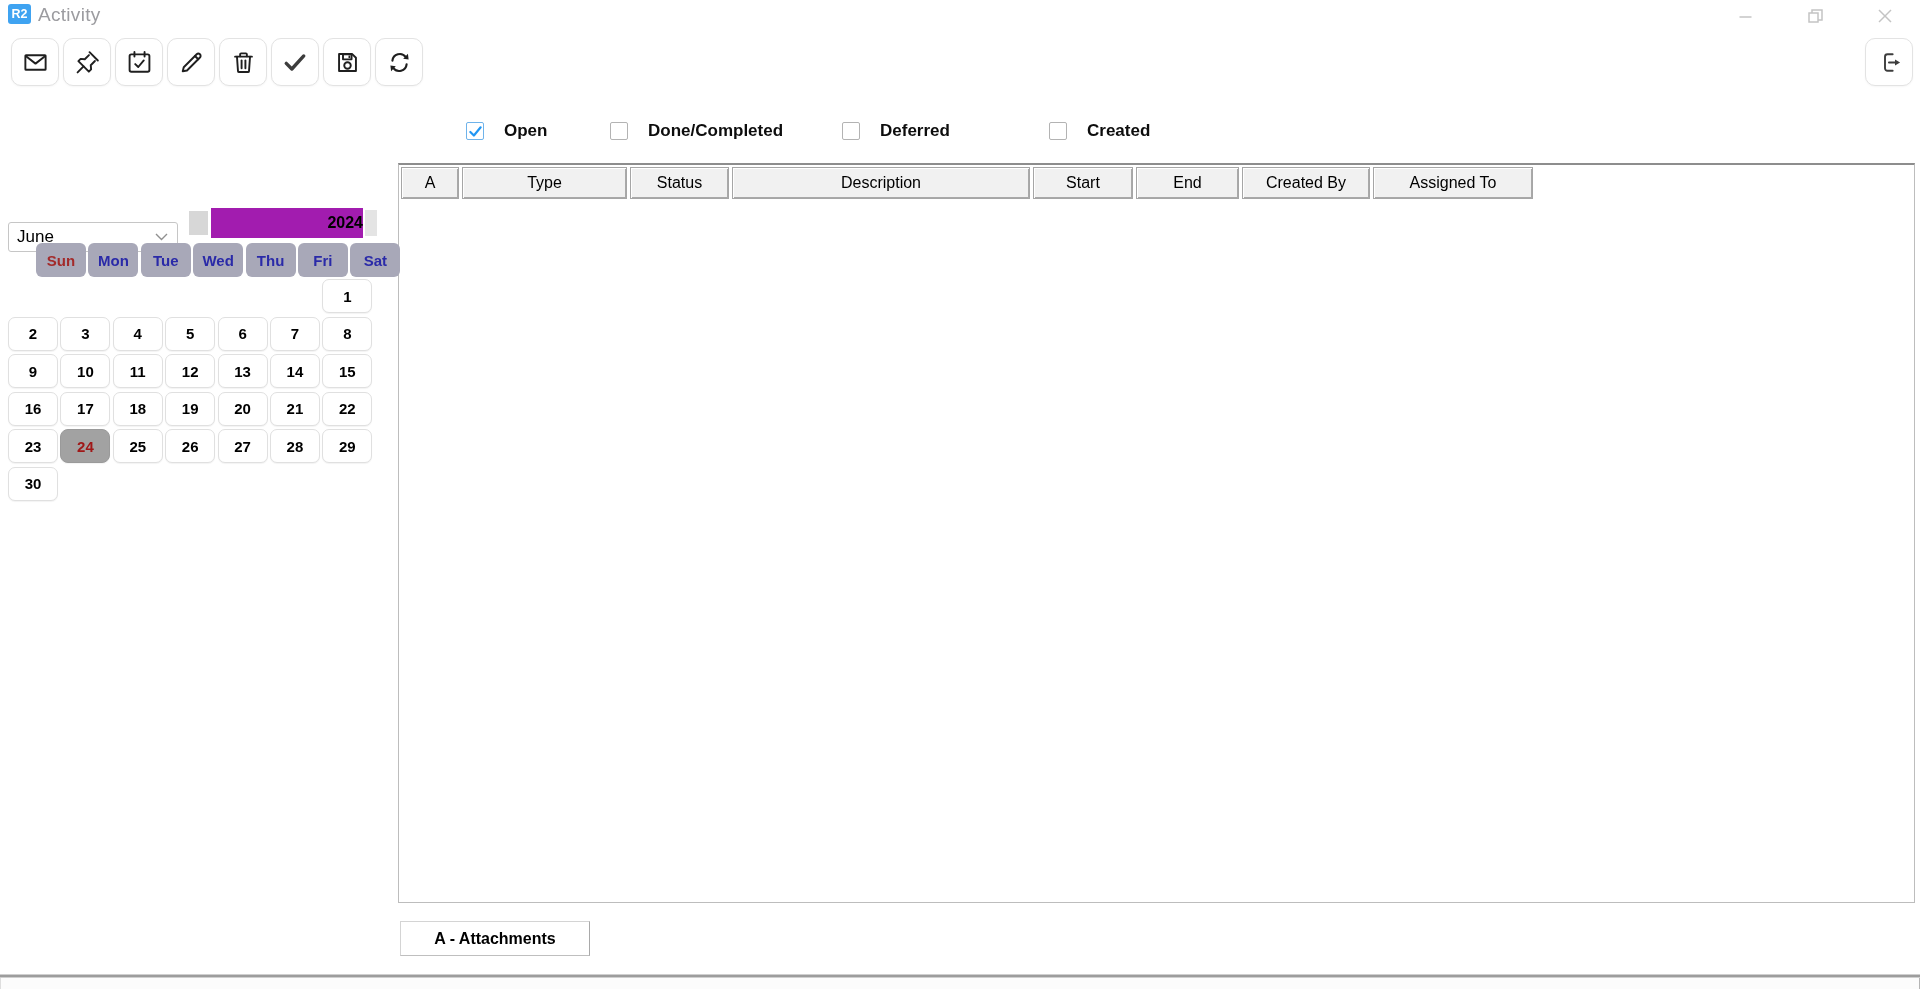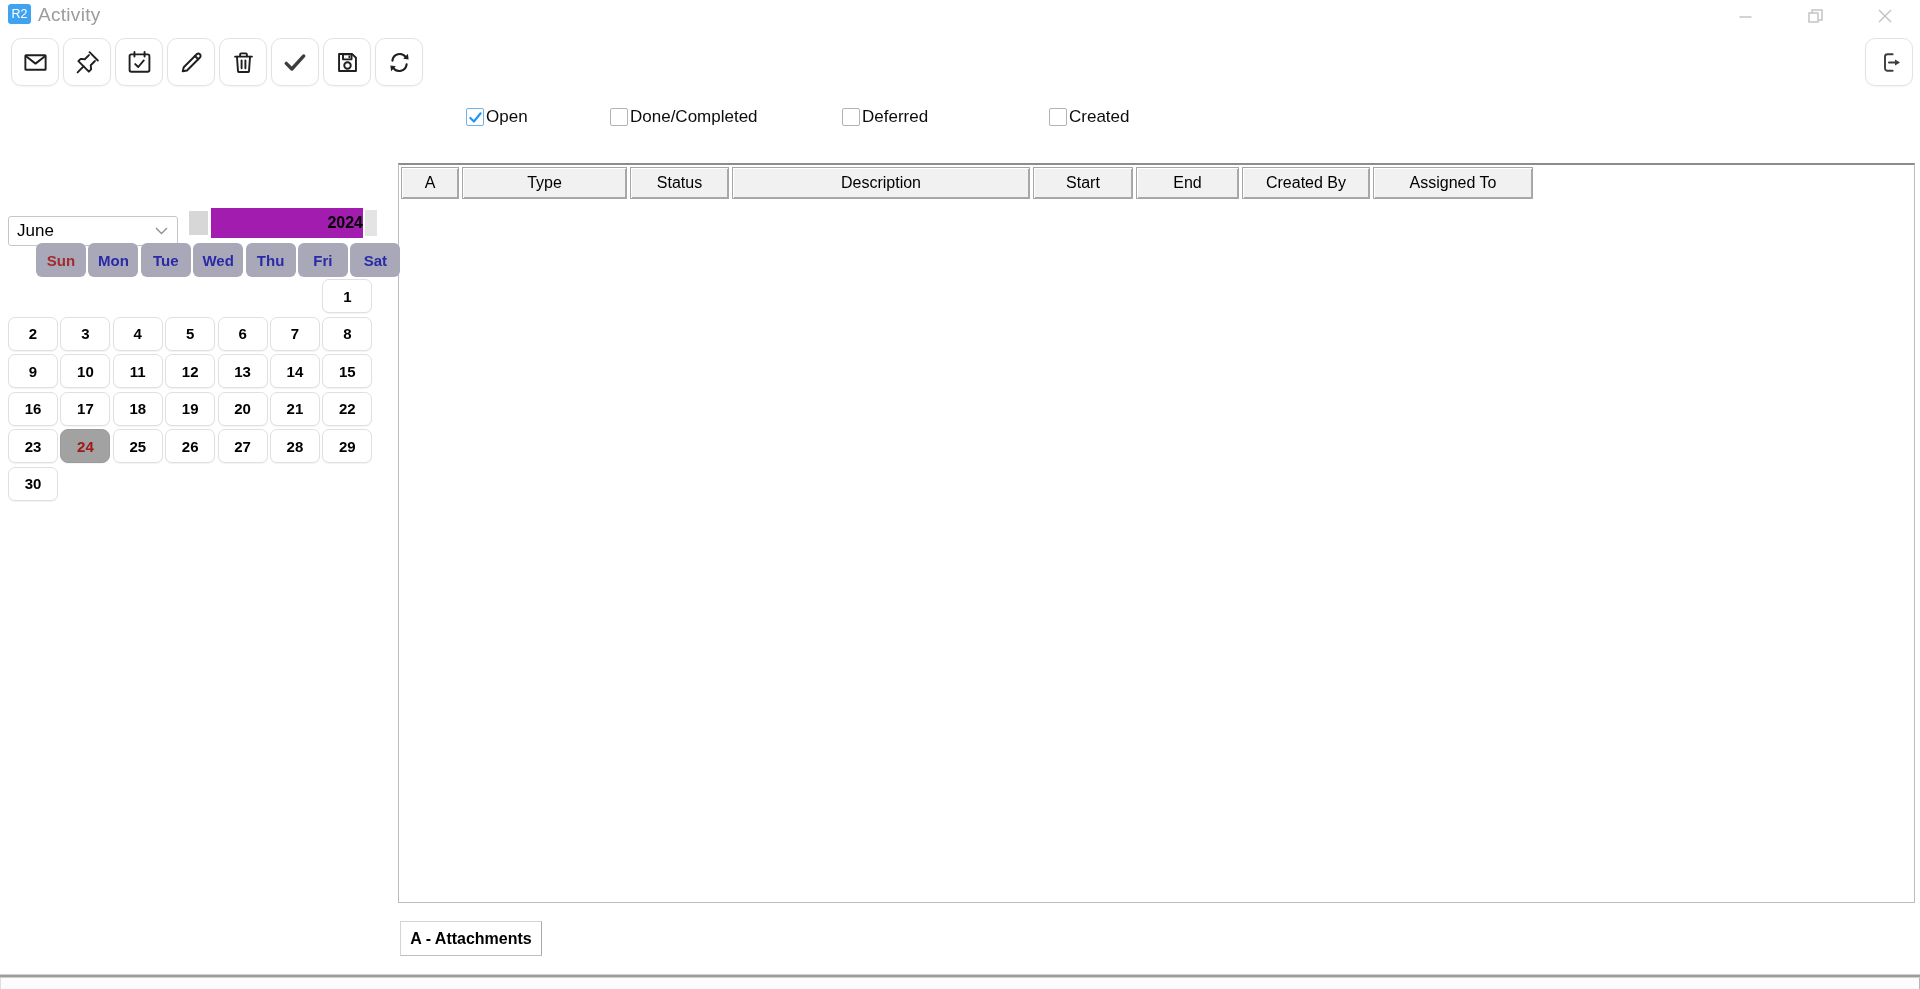"R2" .logo { font-weight: normal -> bold }
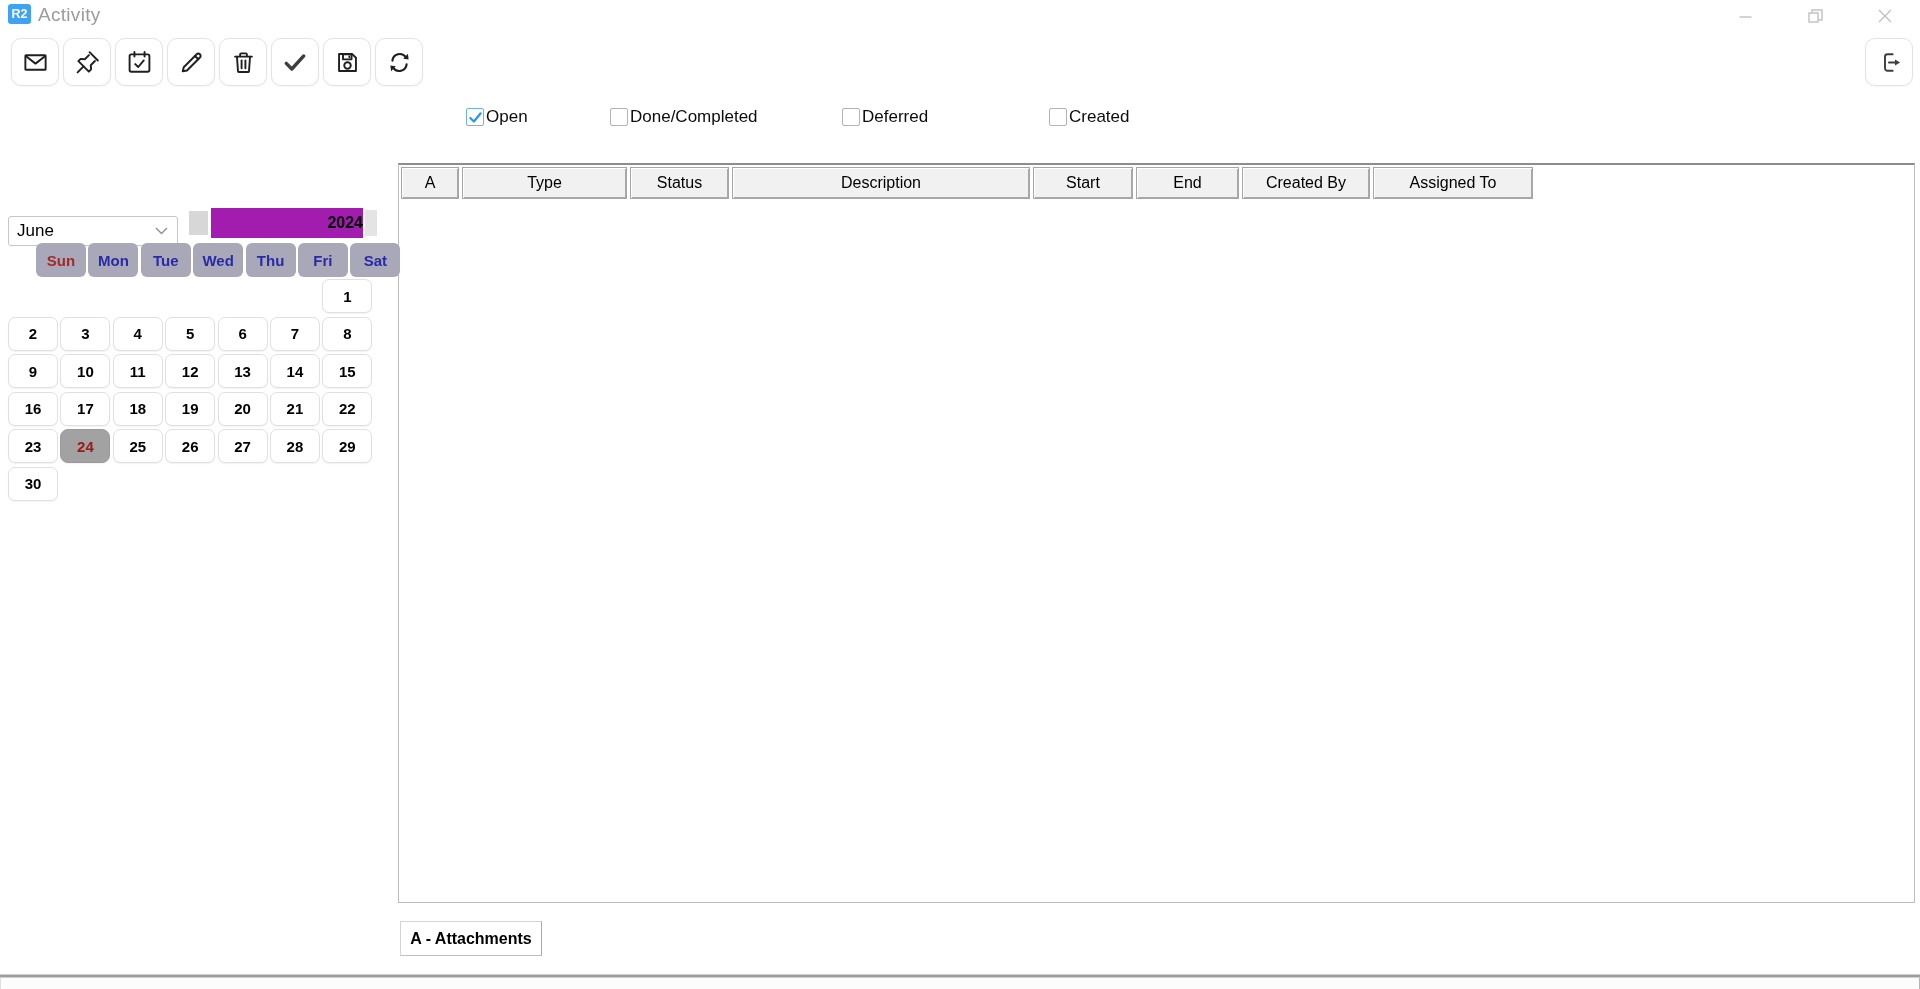"Open" .filter { font-weight: none -> bold; gap: 2px -> 20px; top: 107px -> 121px }
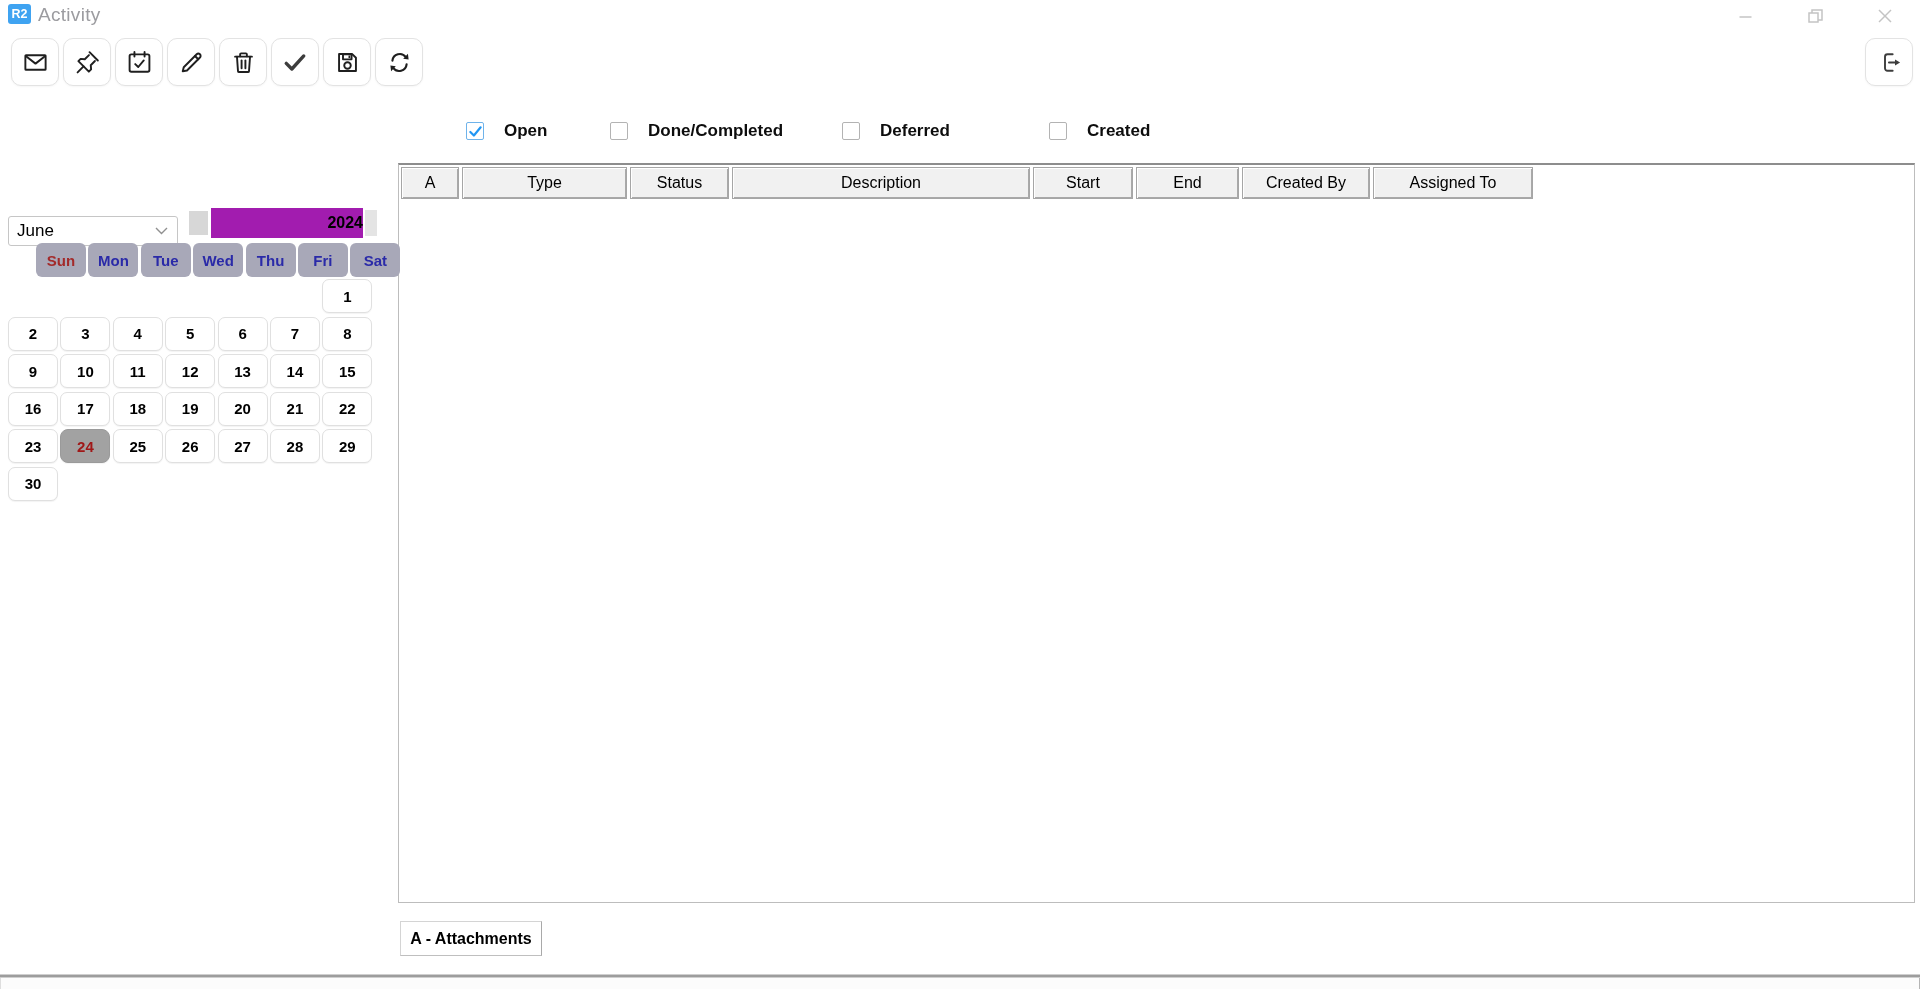"June" .month-select { top: 8px -> 14px }
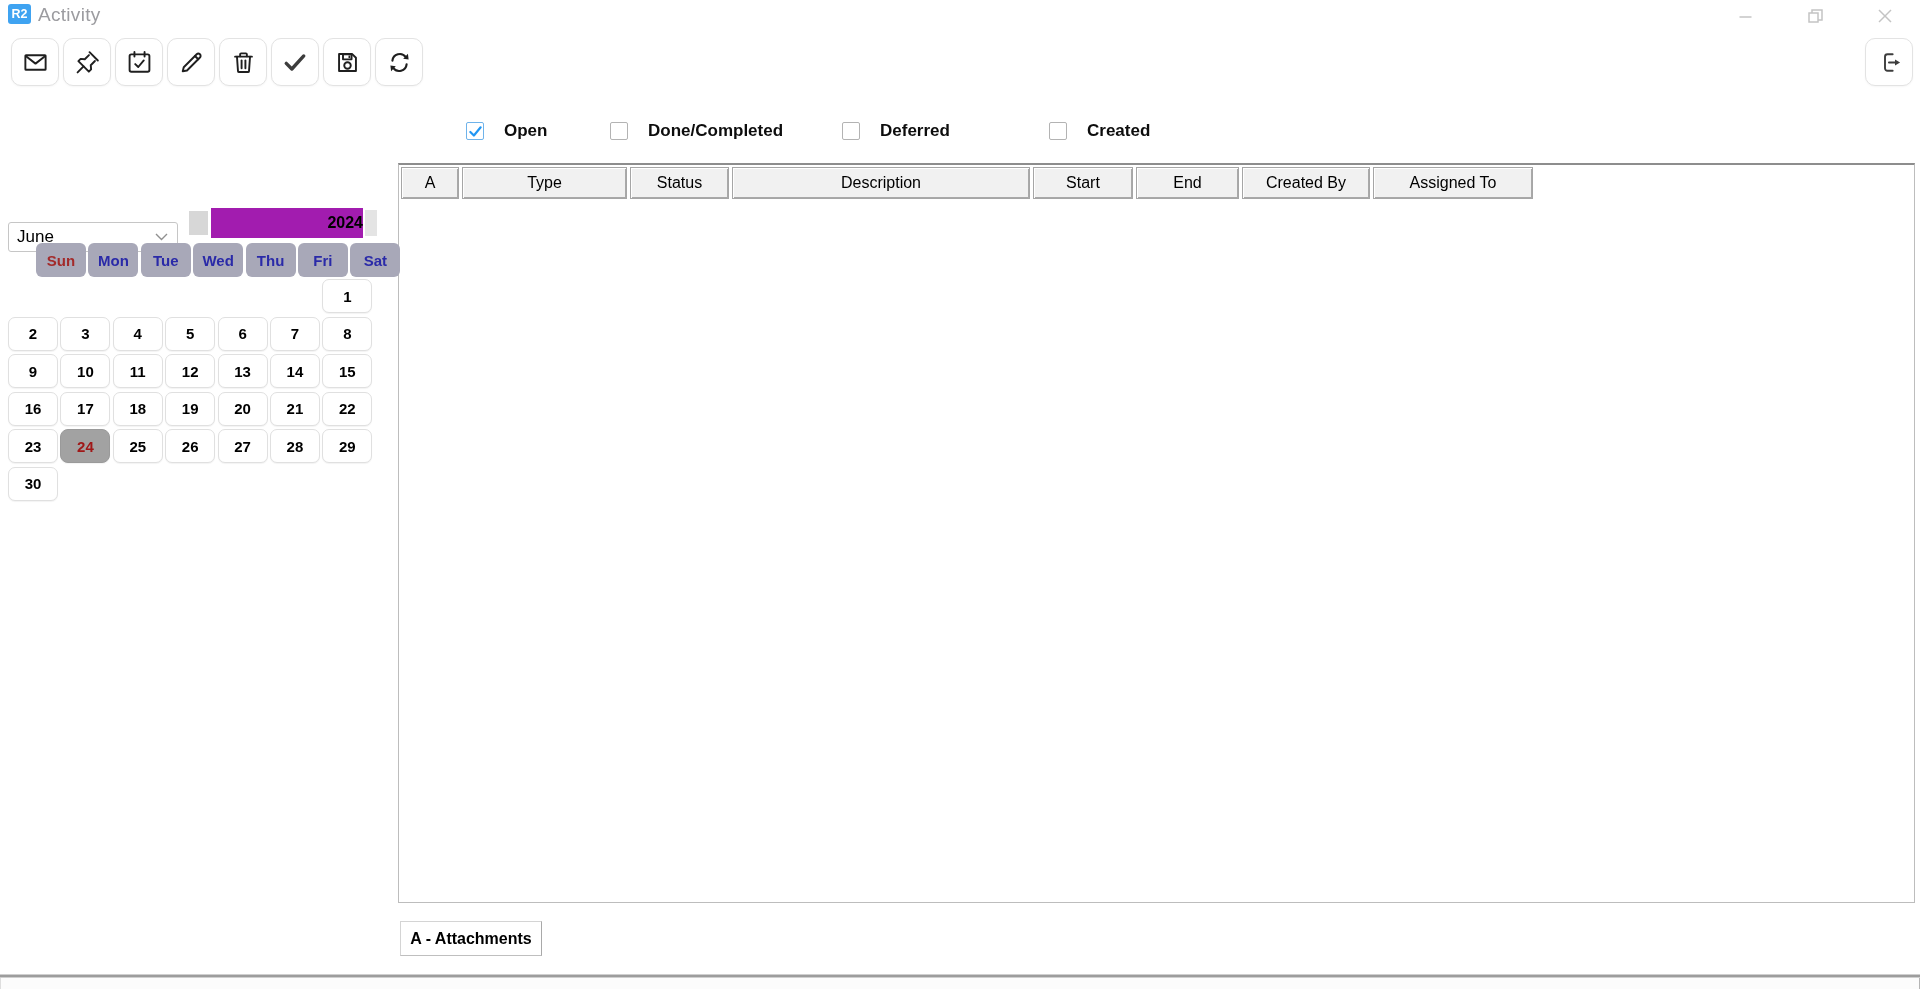"A - Attachments" .legend { width: 142px -> 190px }
